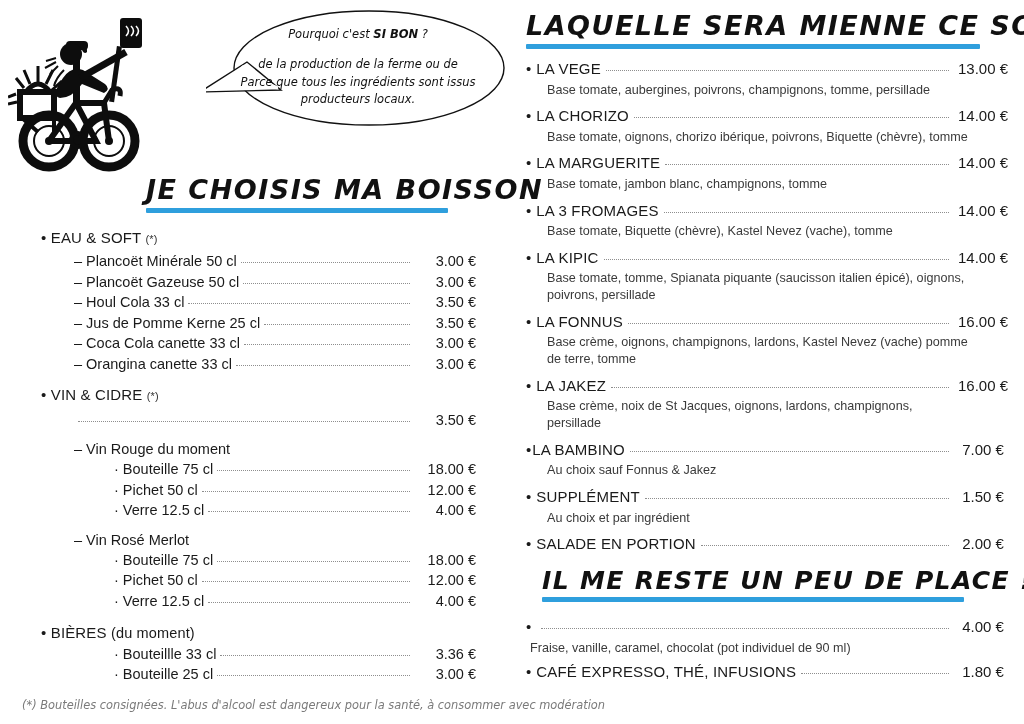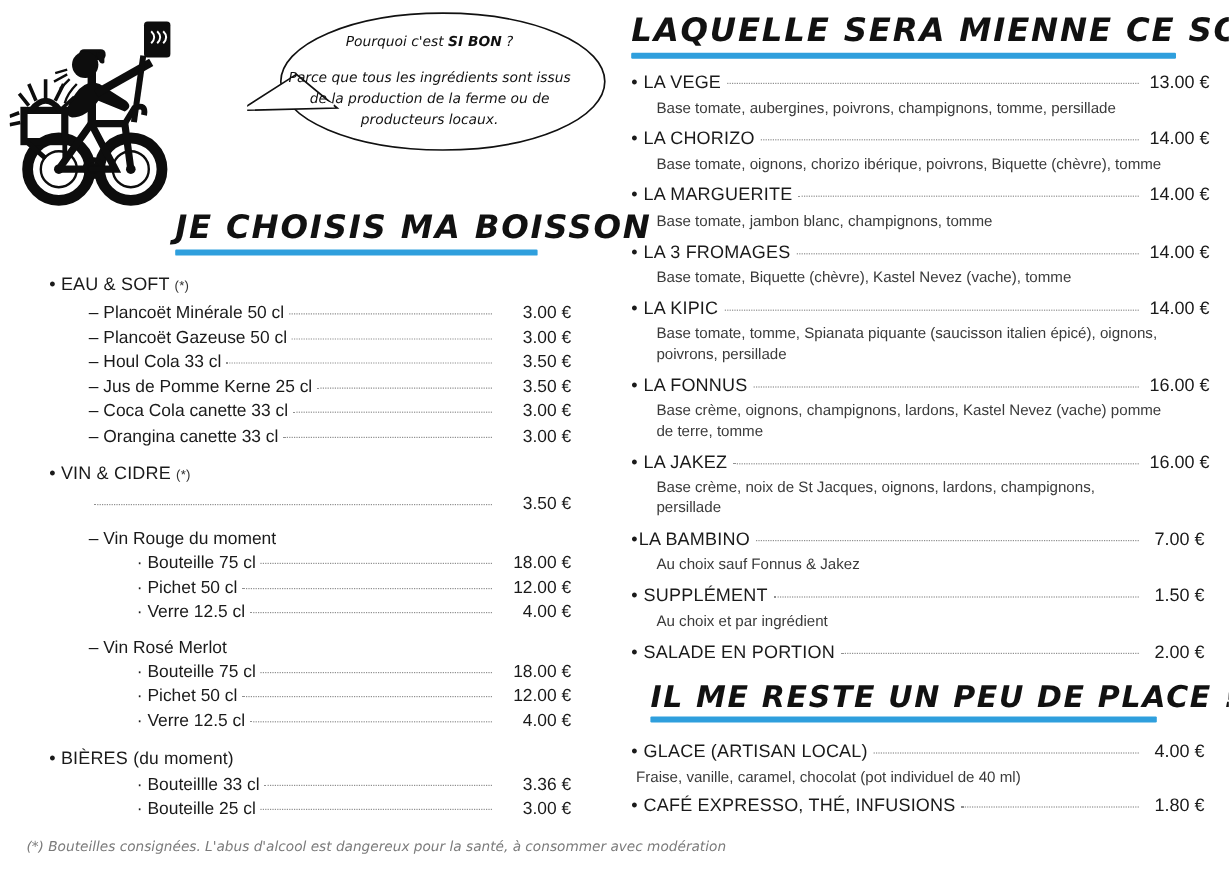"Parce que tous les ingrédients" div { order: before "de la production de la" -> after "de la production de la" }
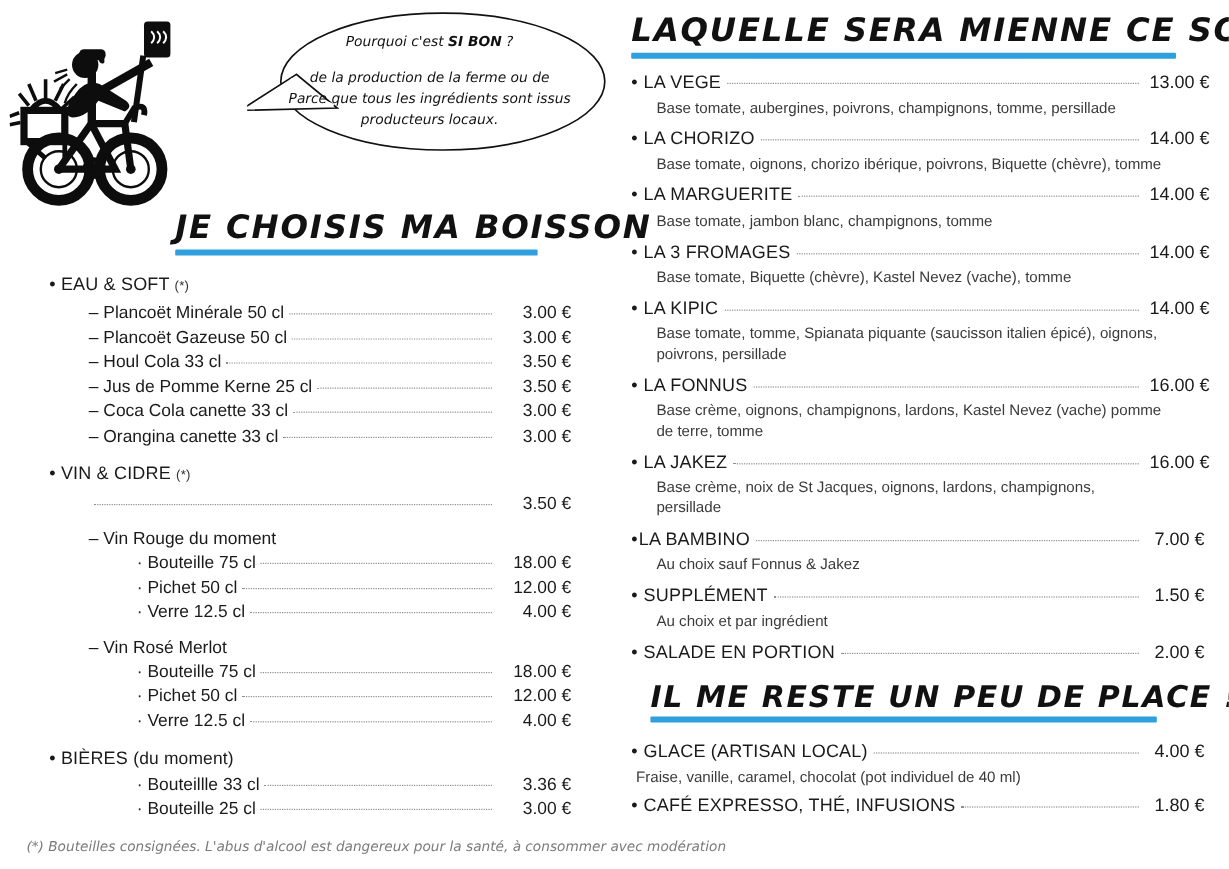"GLACE (ARTISAN LOCAL)" span.nm { html: <span>GLACE (ARTISAN LOCAL)</span> -> none }
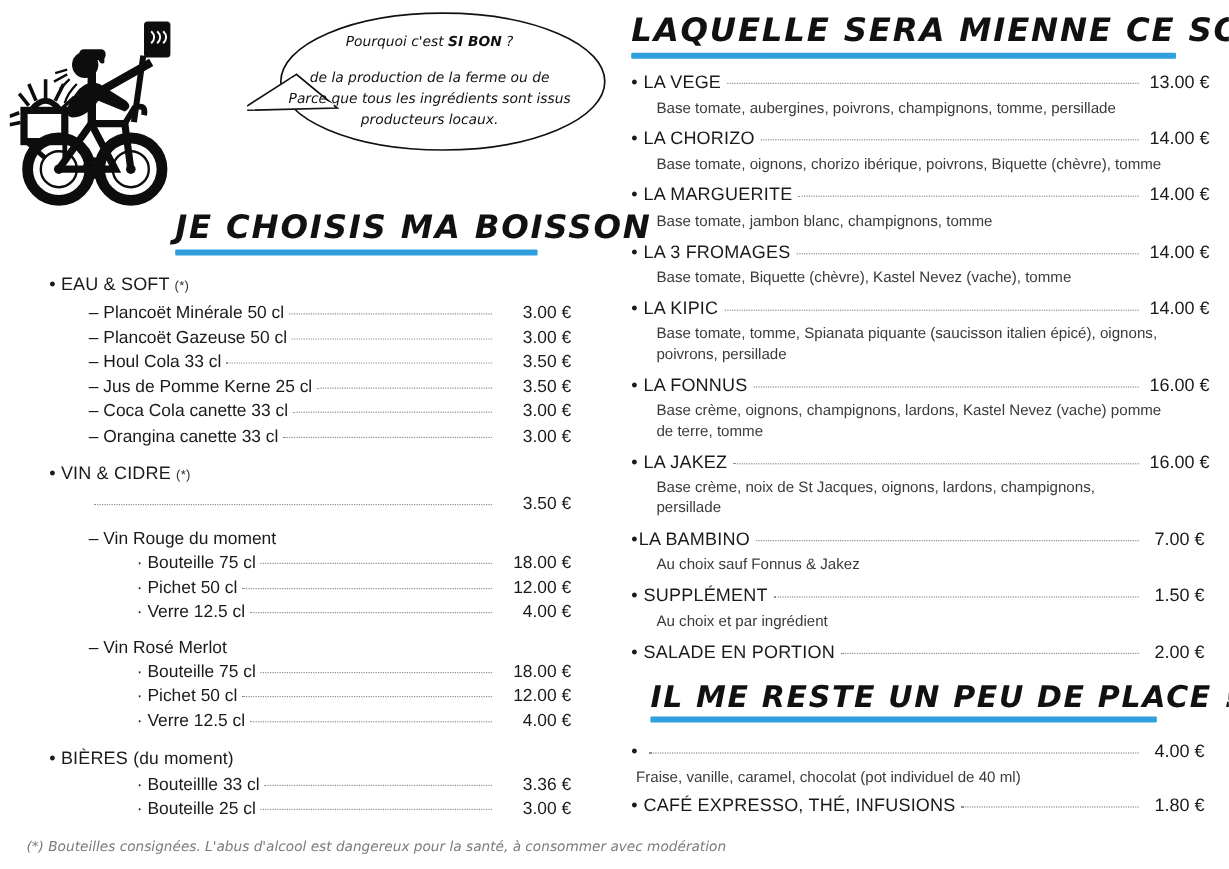"Fraise, vanille, caramel, chocolat (pot" div.pz-desc { text: 40 -> 90 }
